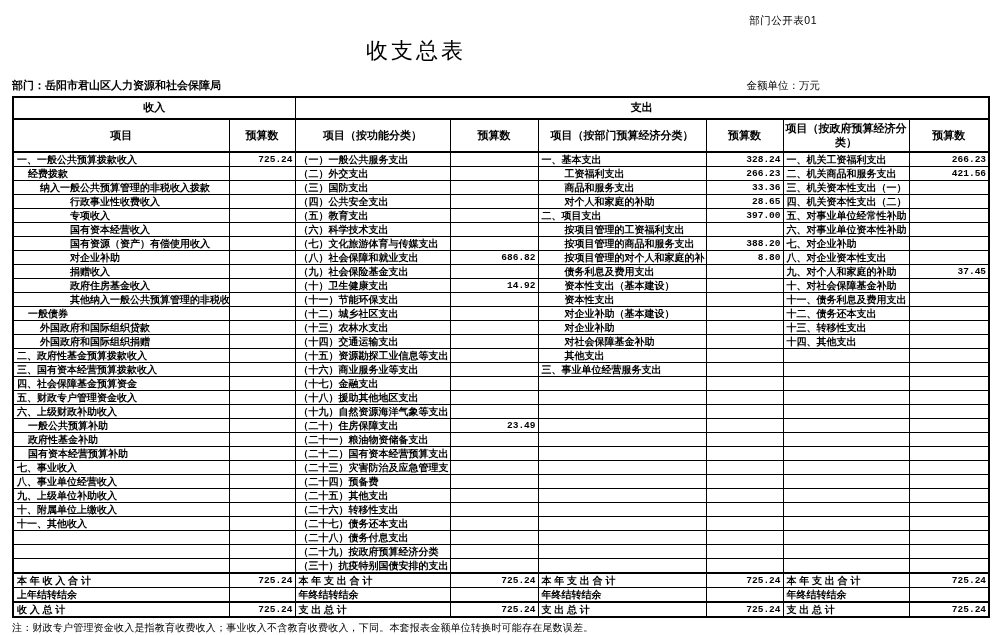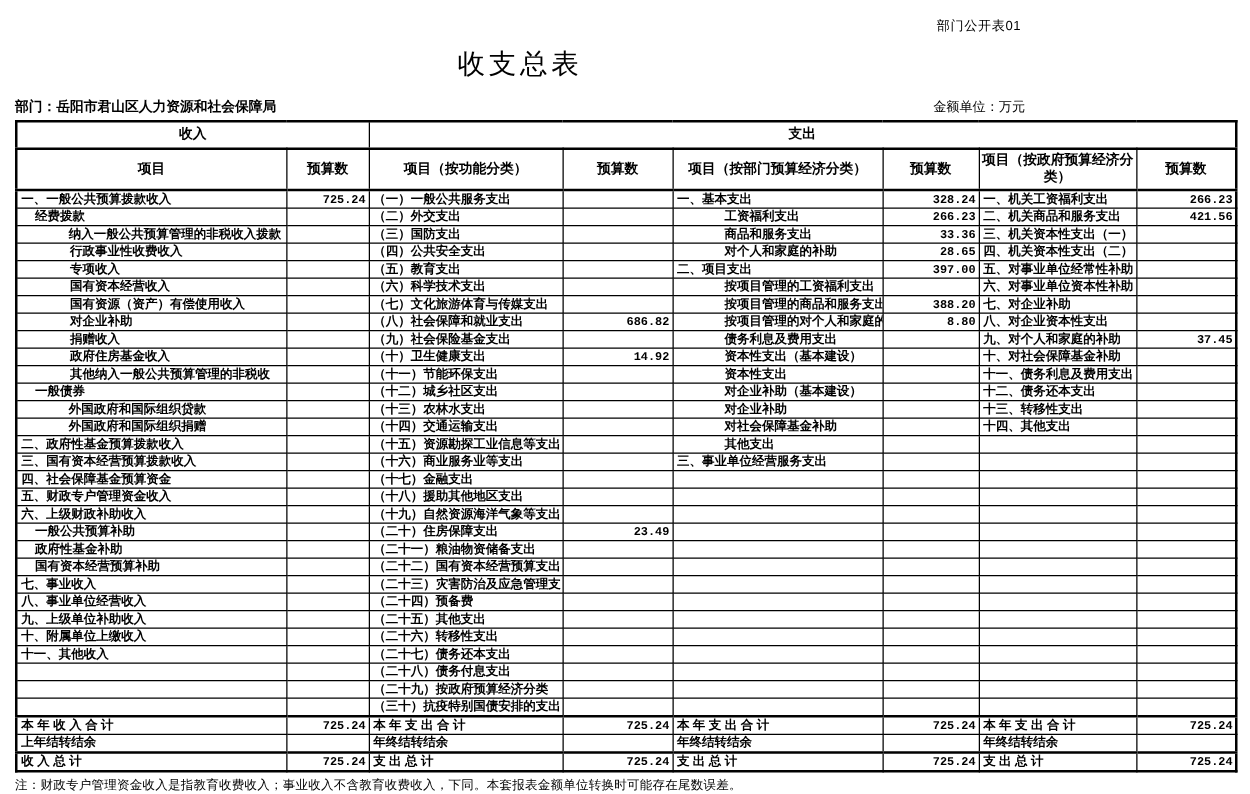"工资福利支出" .budget td.i1 { padding-left: 41px -> 26px }
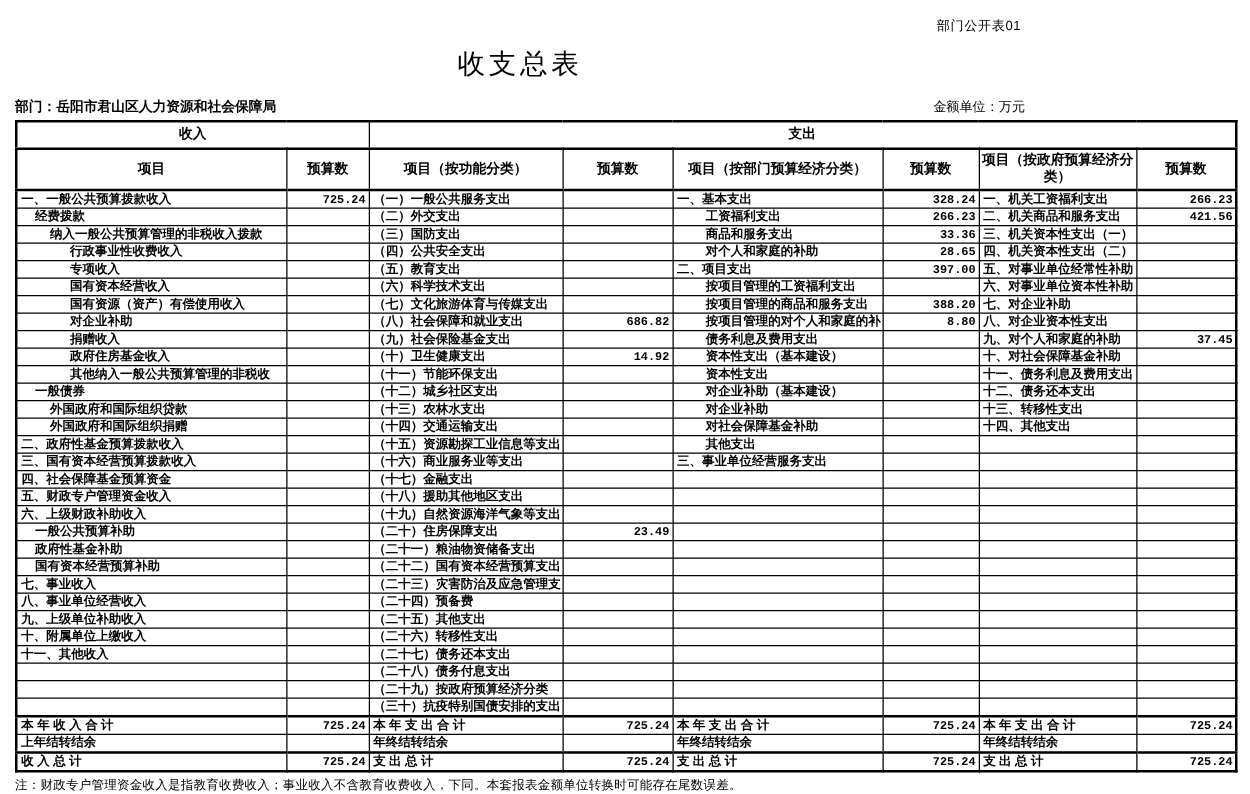"行政事业性收费收入" .budget td.i3 { padding-left: 42px -> 56px }
